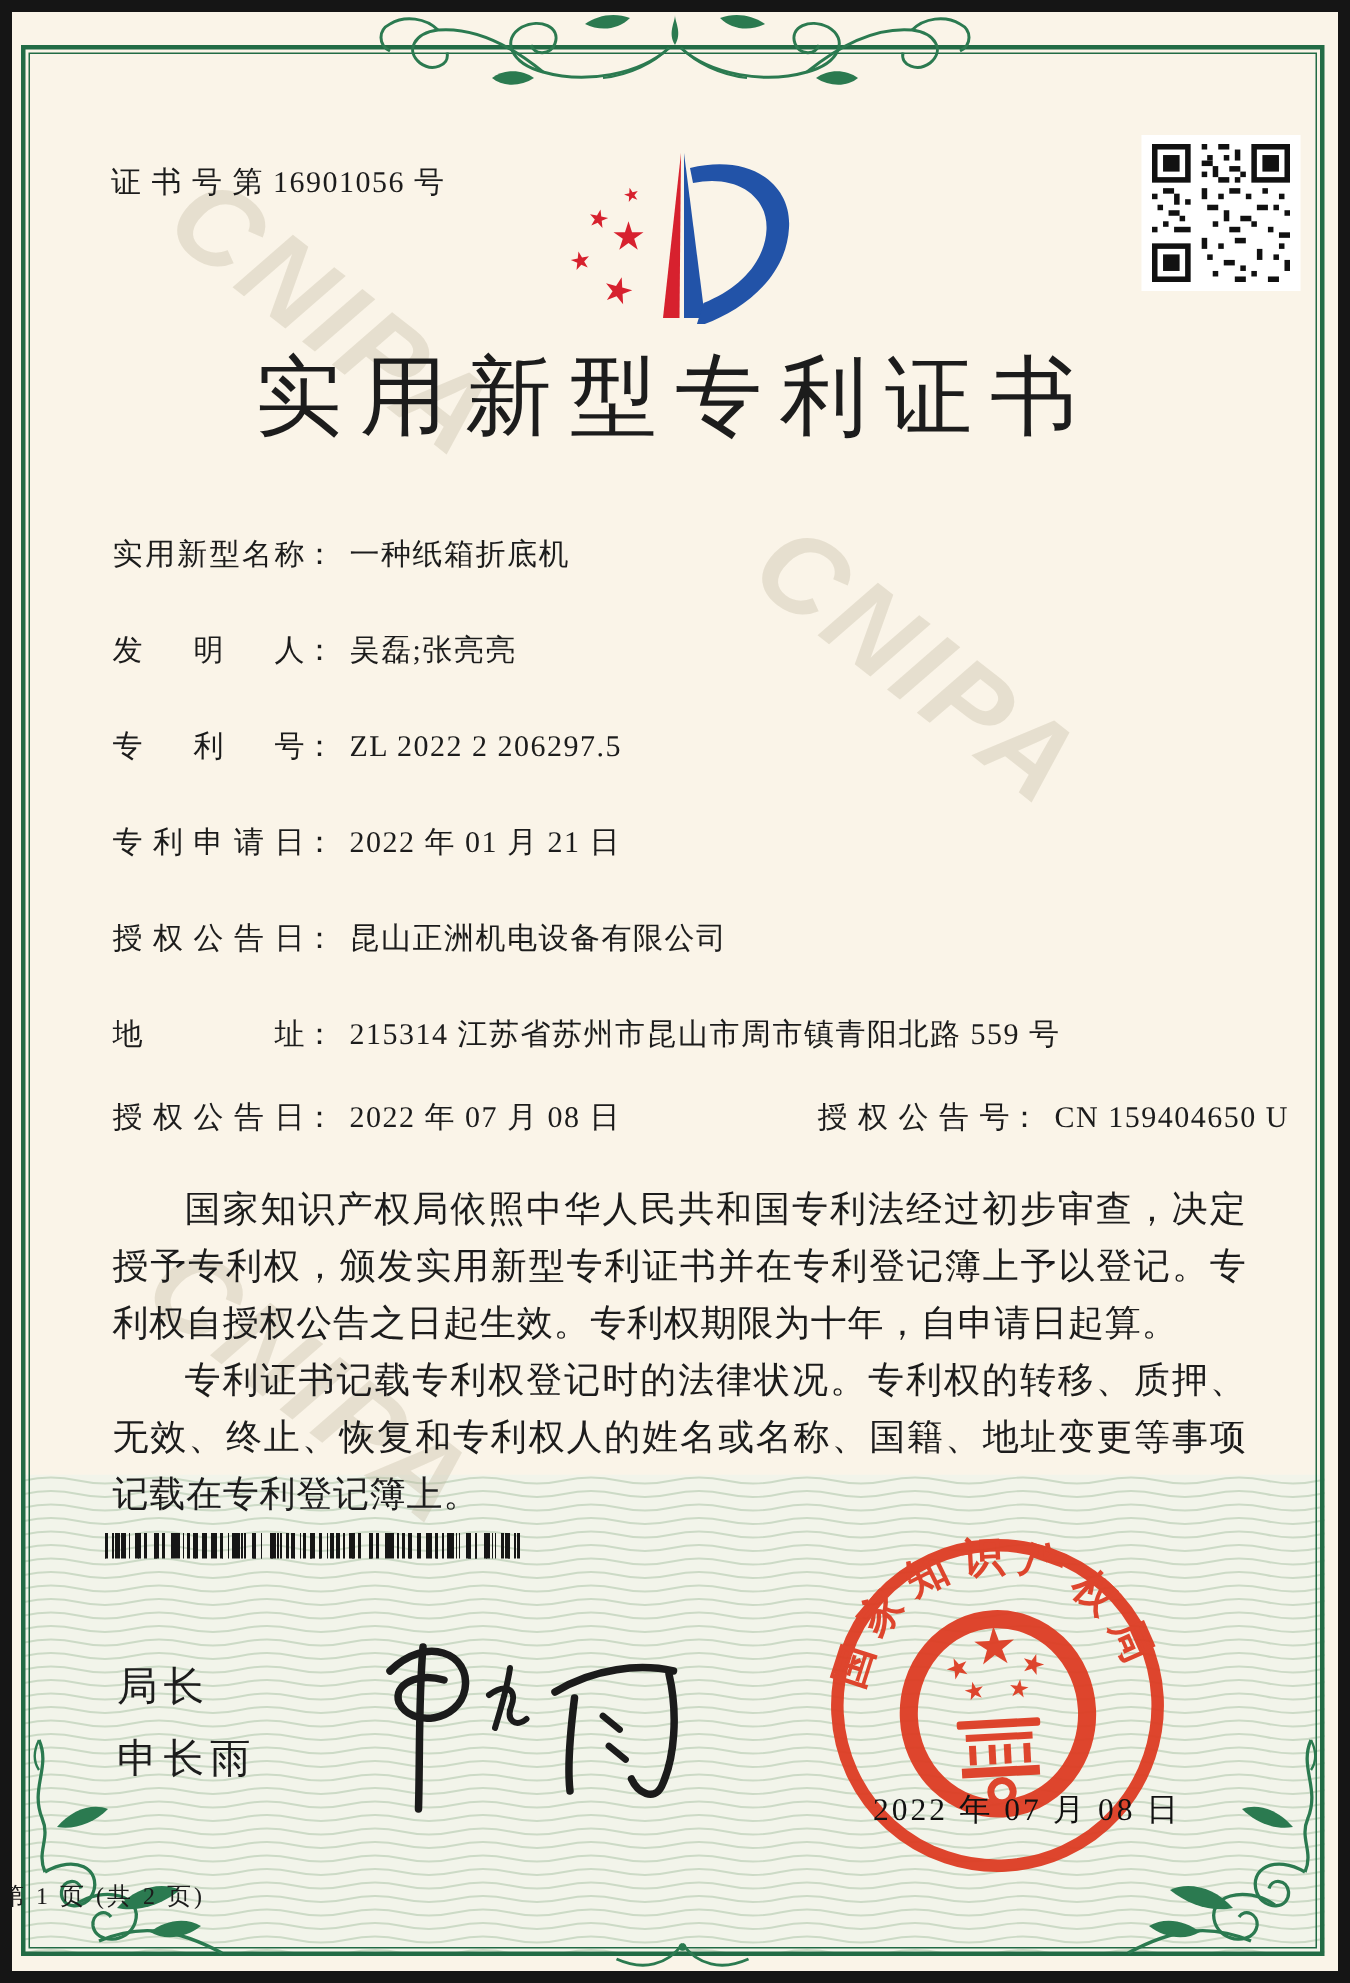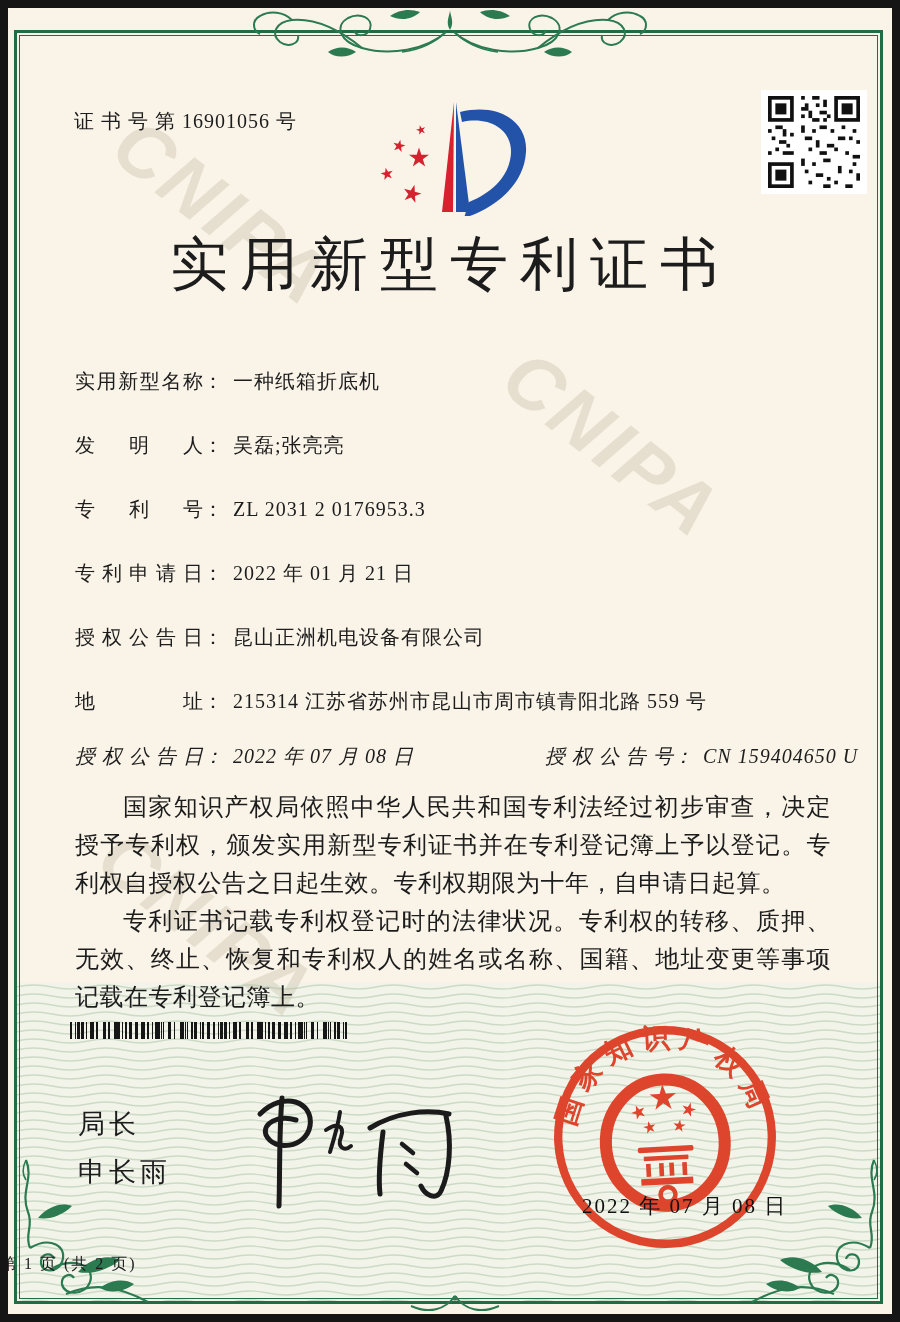"实用新型名称" .row .lab { margin-top: 12px -> none }
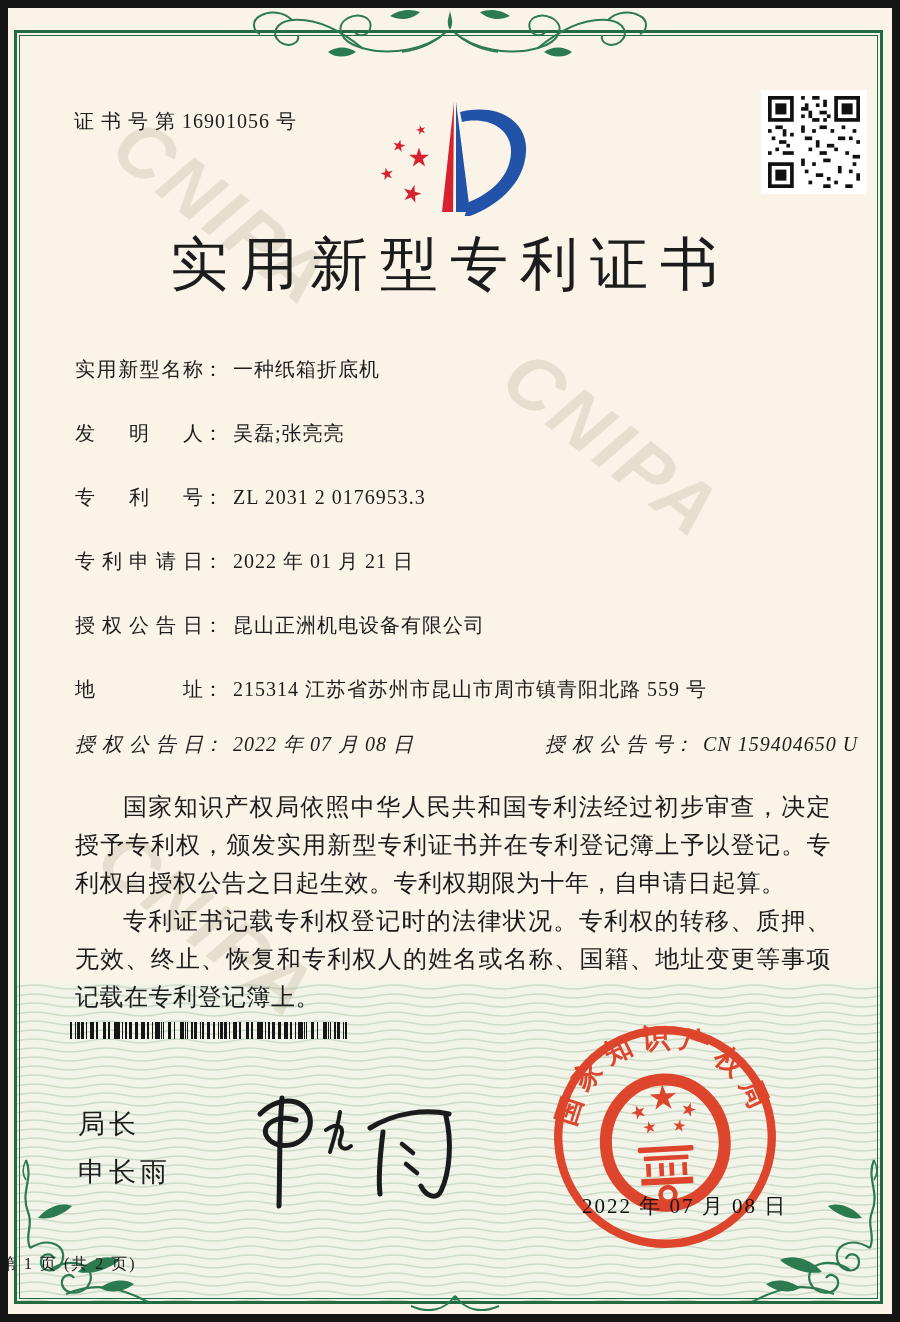"ZL 2031 2 0176953.3" span.val { text: 2031 2 0176953.3 -> 2022 2 206297.5 }
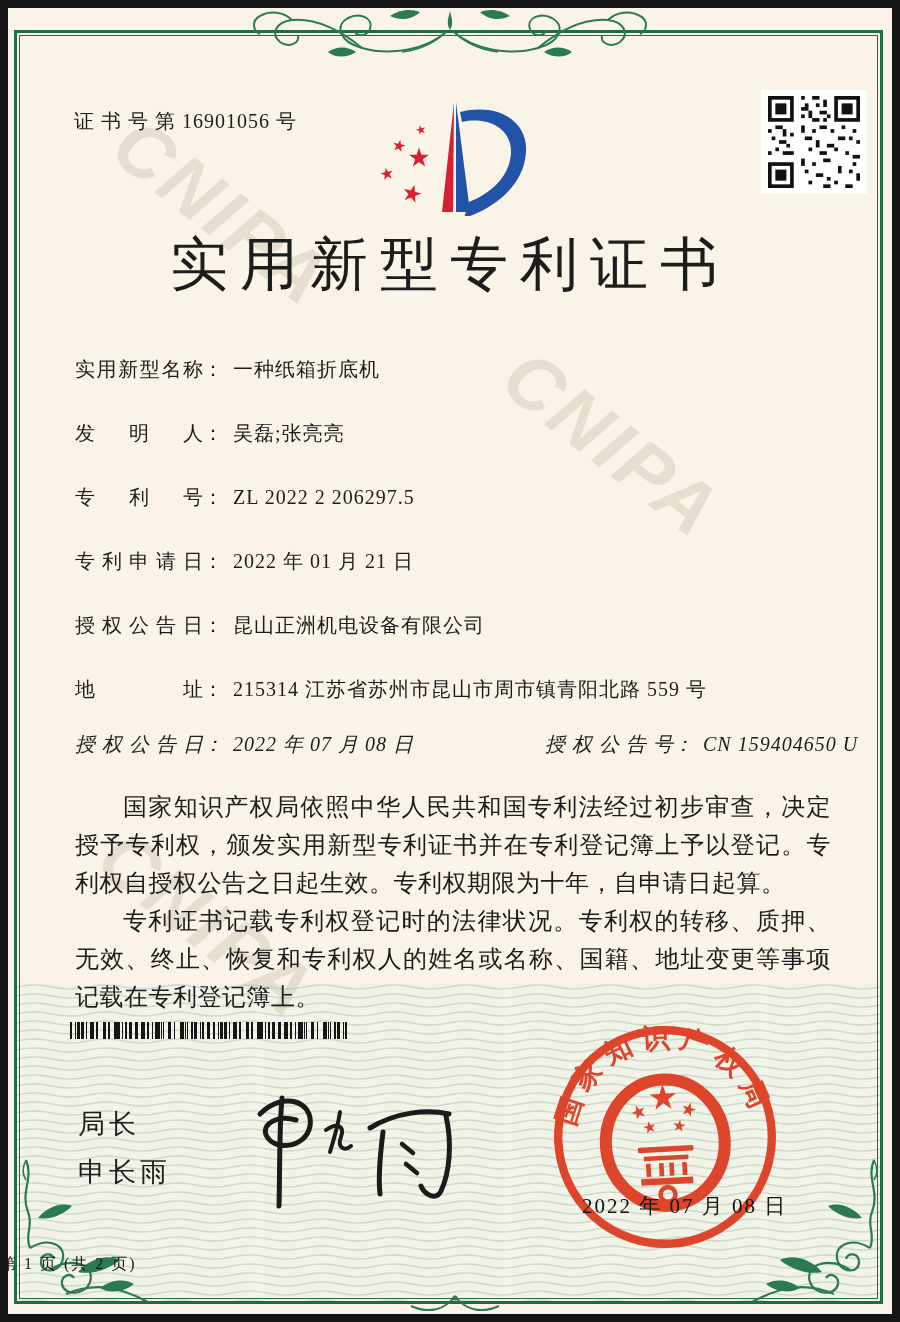"授权公告日： 2022 年 07 月" div.row { font-style: italic -> none }
